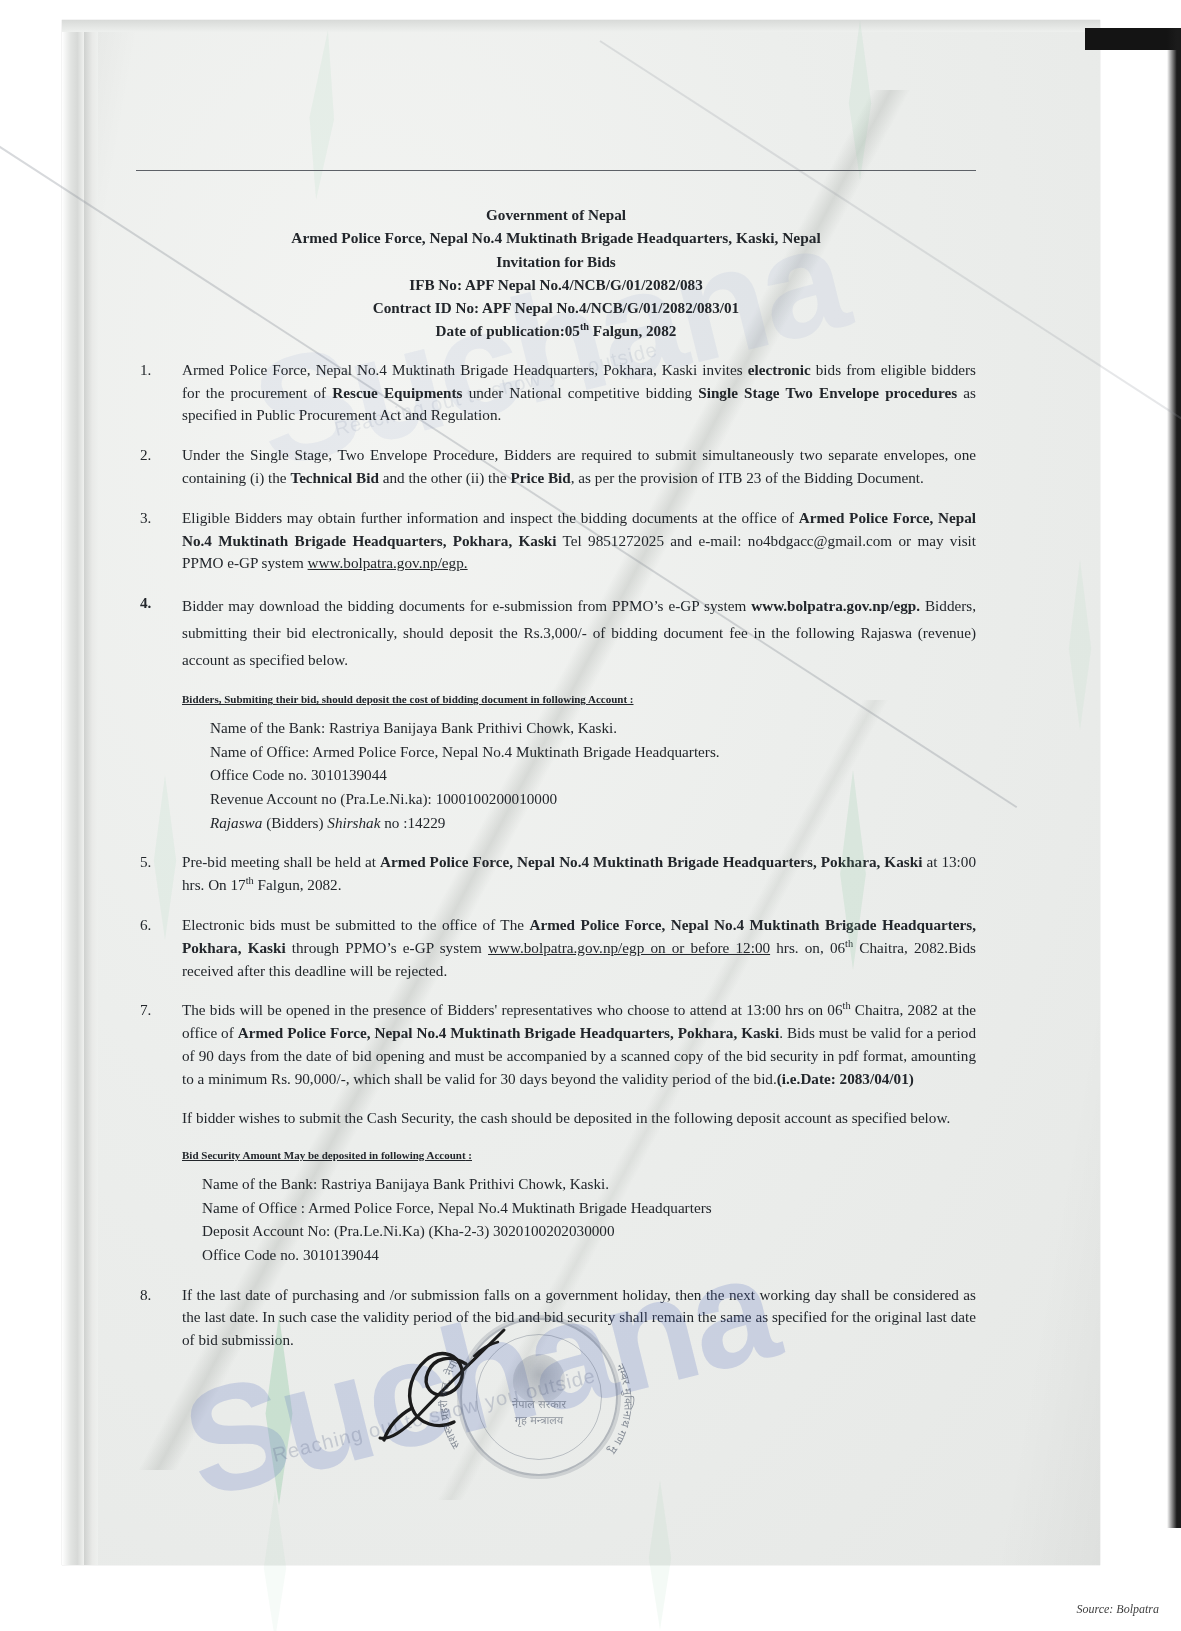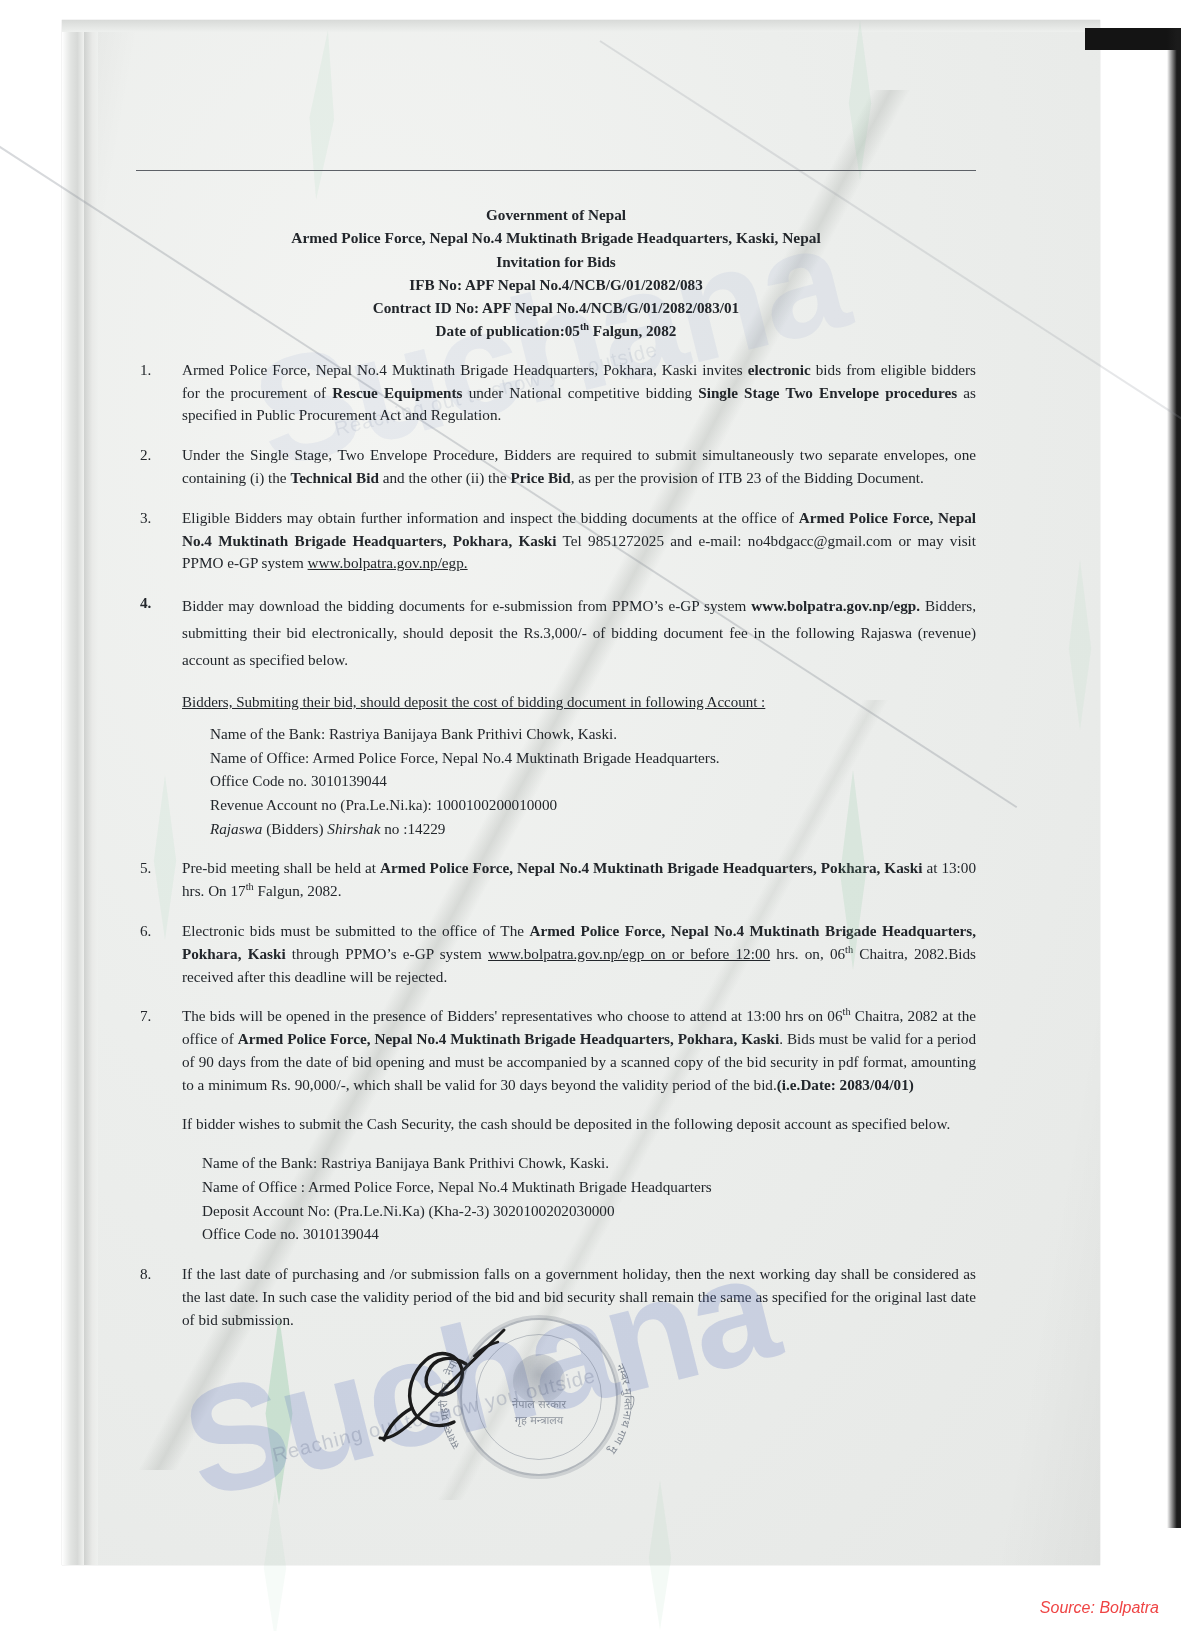"Bidders, Submiting their bid, should" .subhead { font-size: 15px -> 11px; font-weight: normal -> bold }
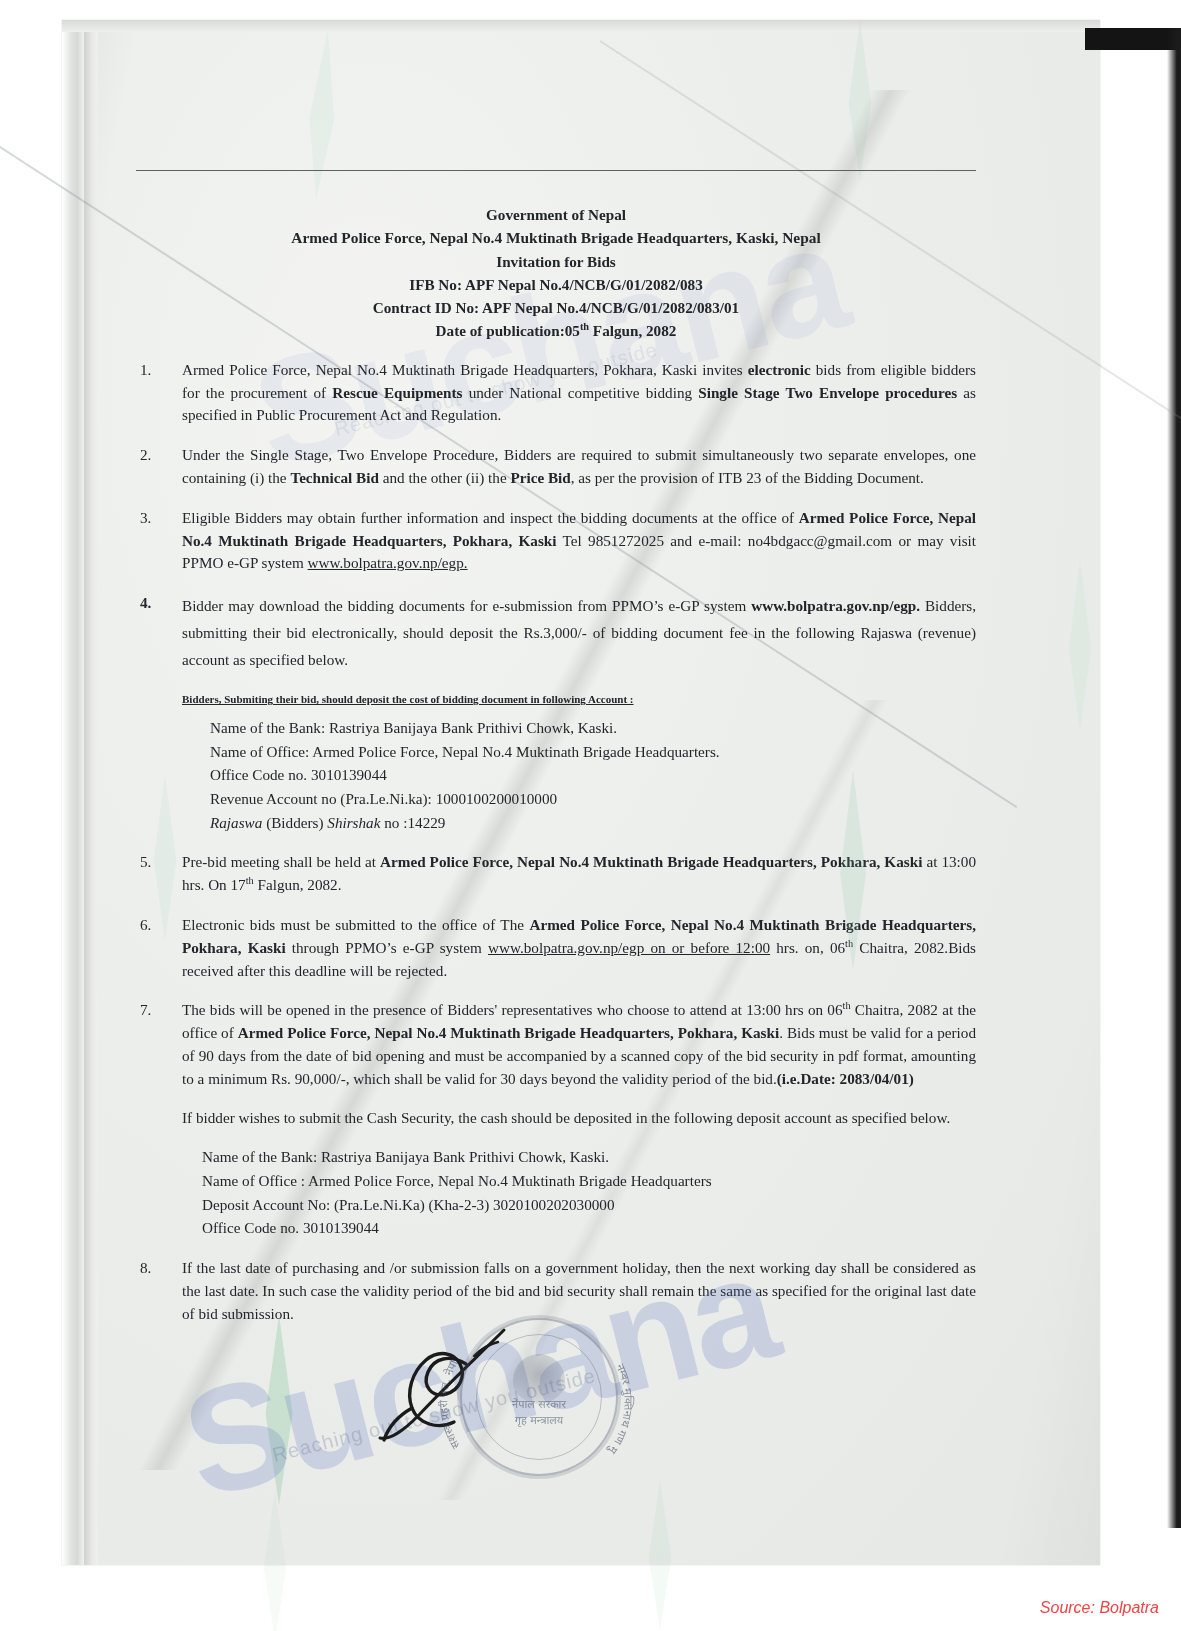"Bid Security Amount May be" div.subhead { html: none -> <div><span>Bid Security Amount May be deposited in following Account</span><span> :</span></div> }
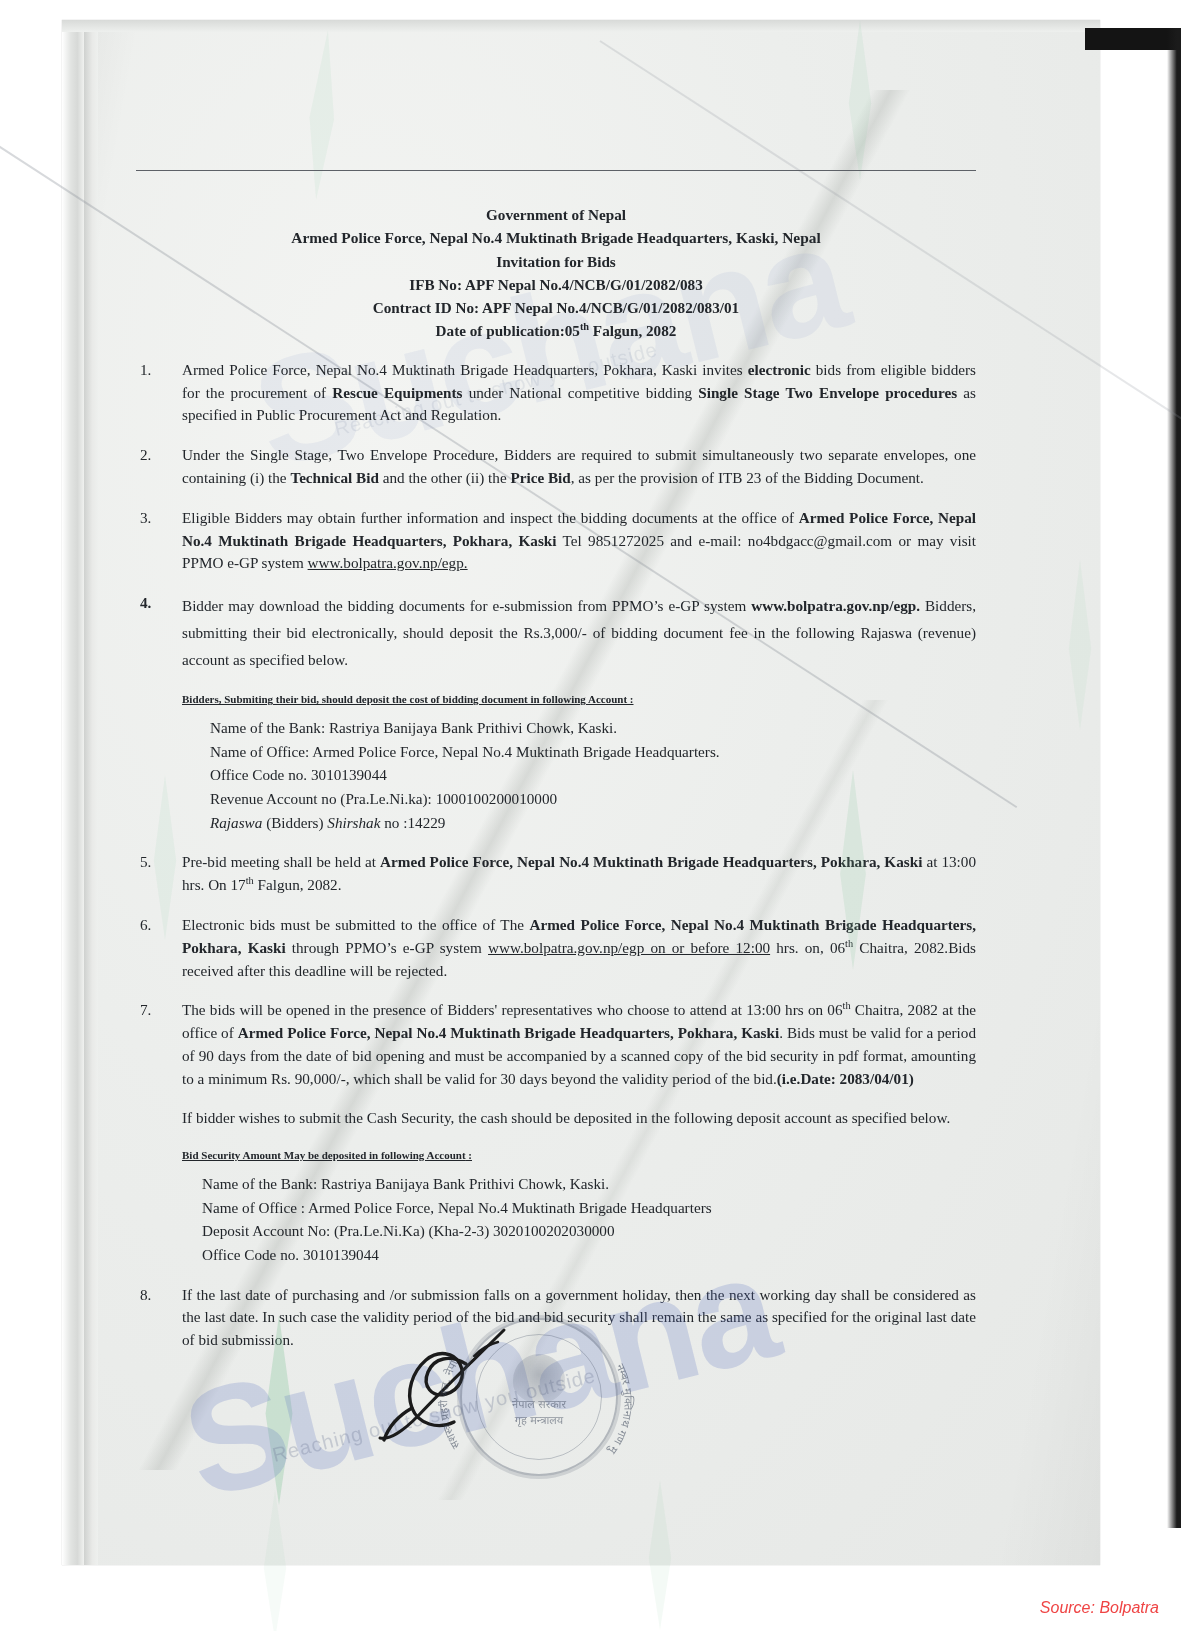"Source: Bolpatra" .source { color: #ef4444 -> #404040; font-family: Liberation Sans, sans-serif -> Liberation Serif, serif; font-size: 16px -> 12px }
